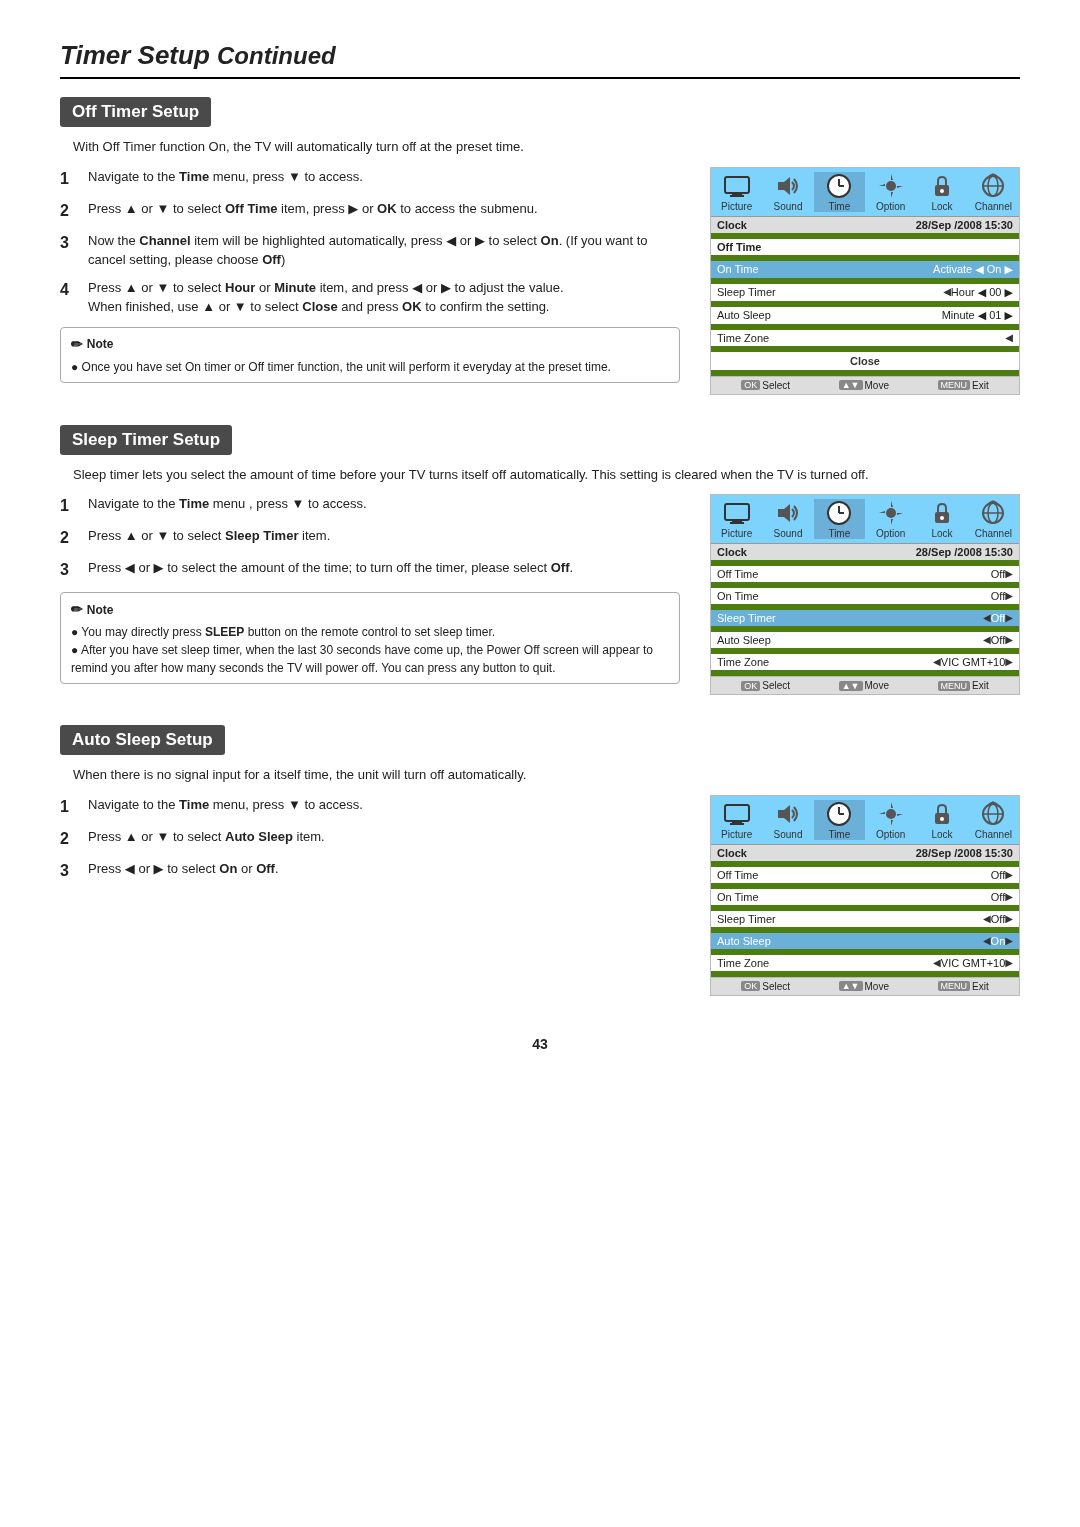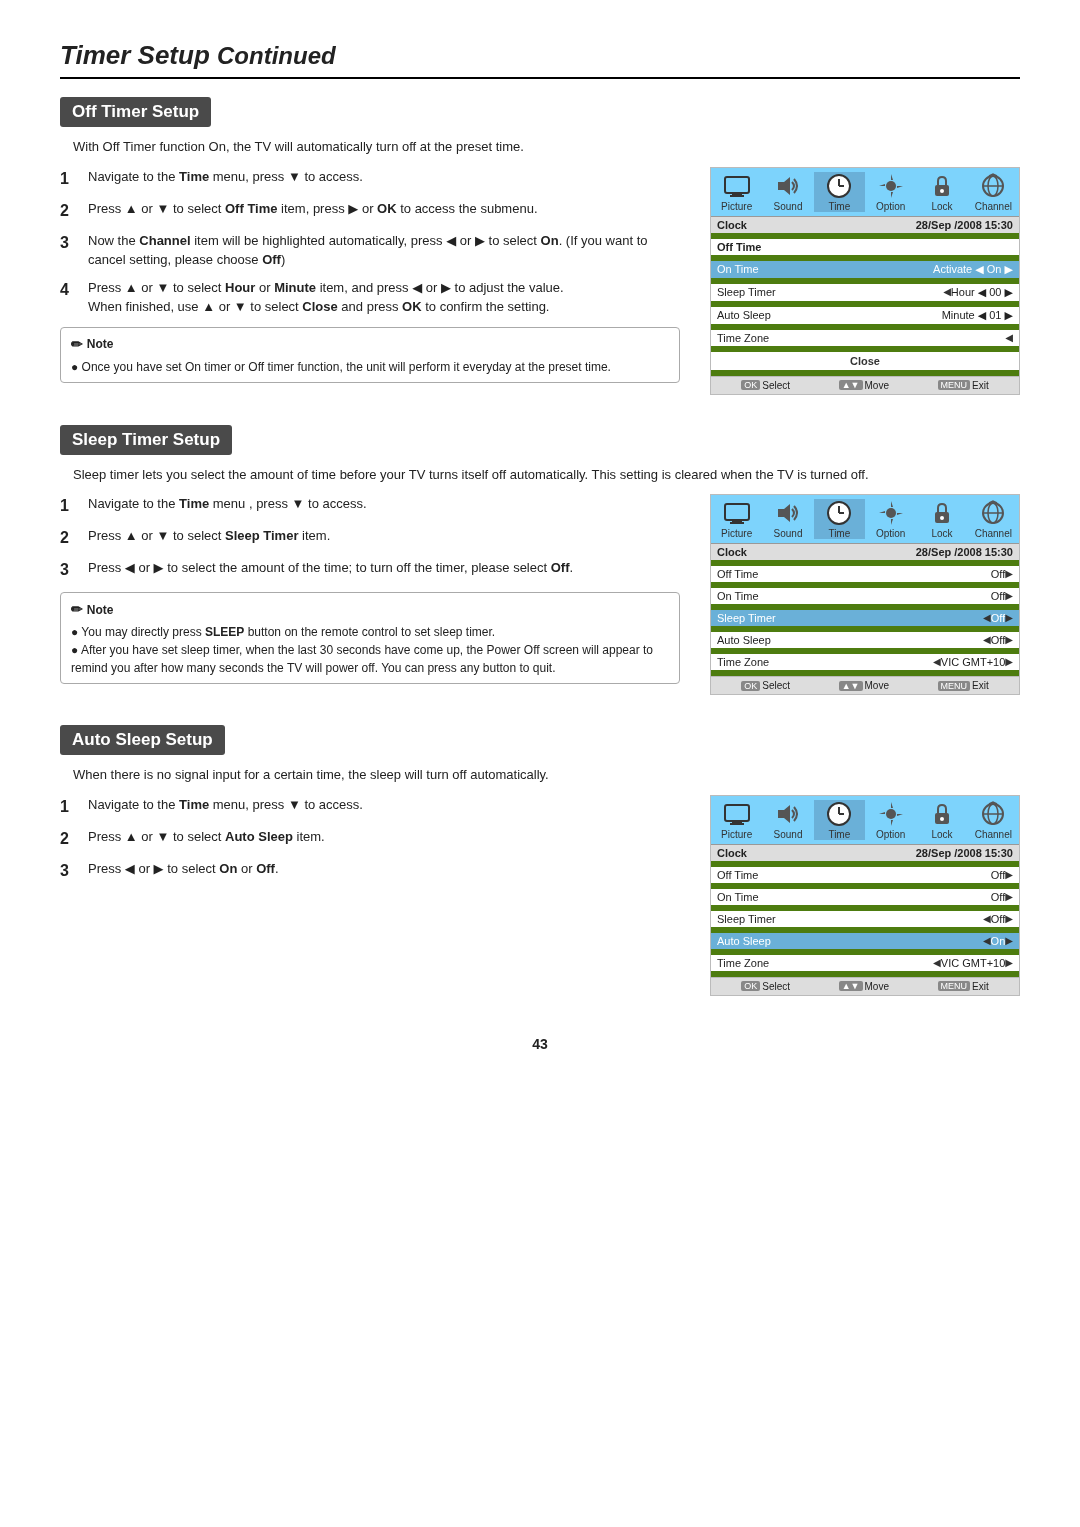"When there is no signal" p.section-intro { text: certain time, the sleep -> itself time, the unit }
